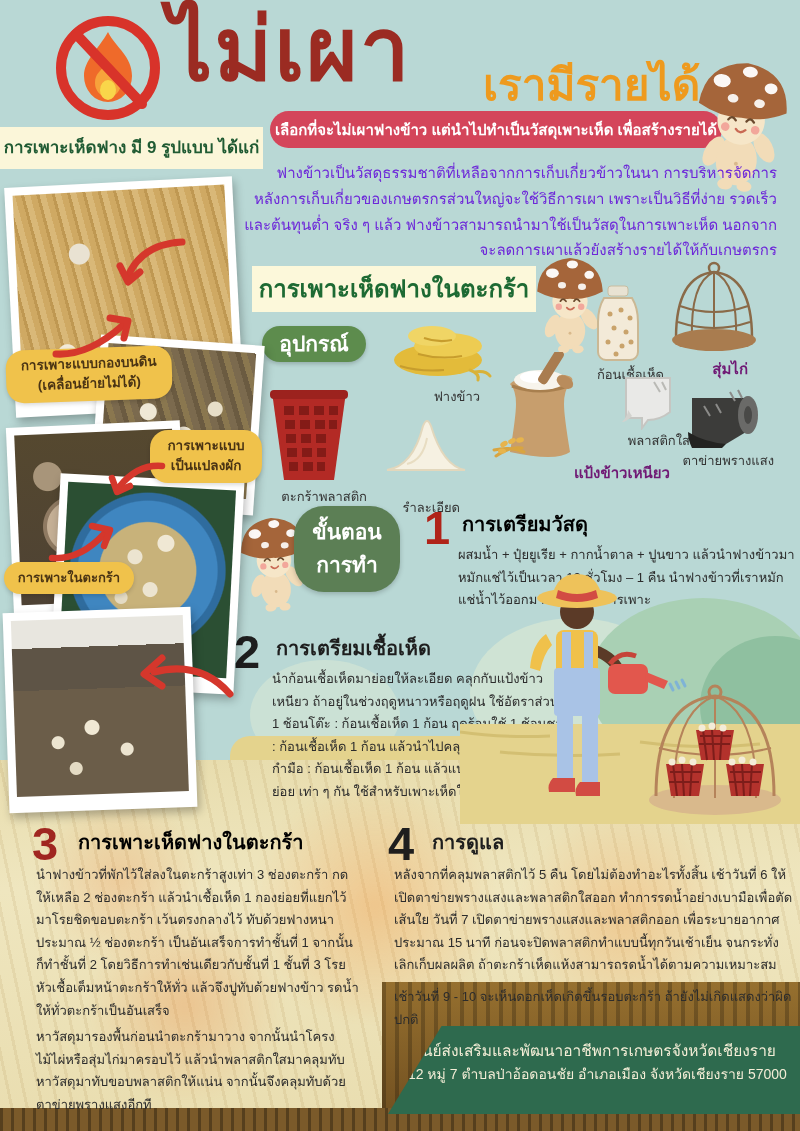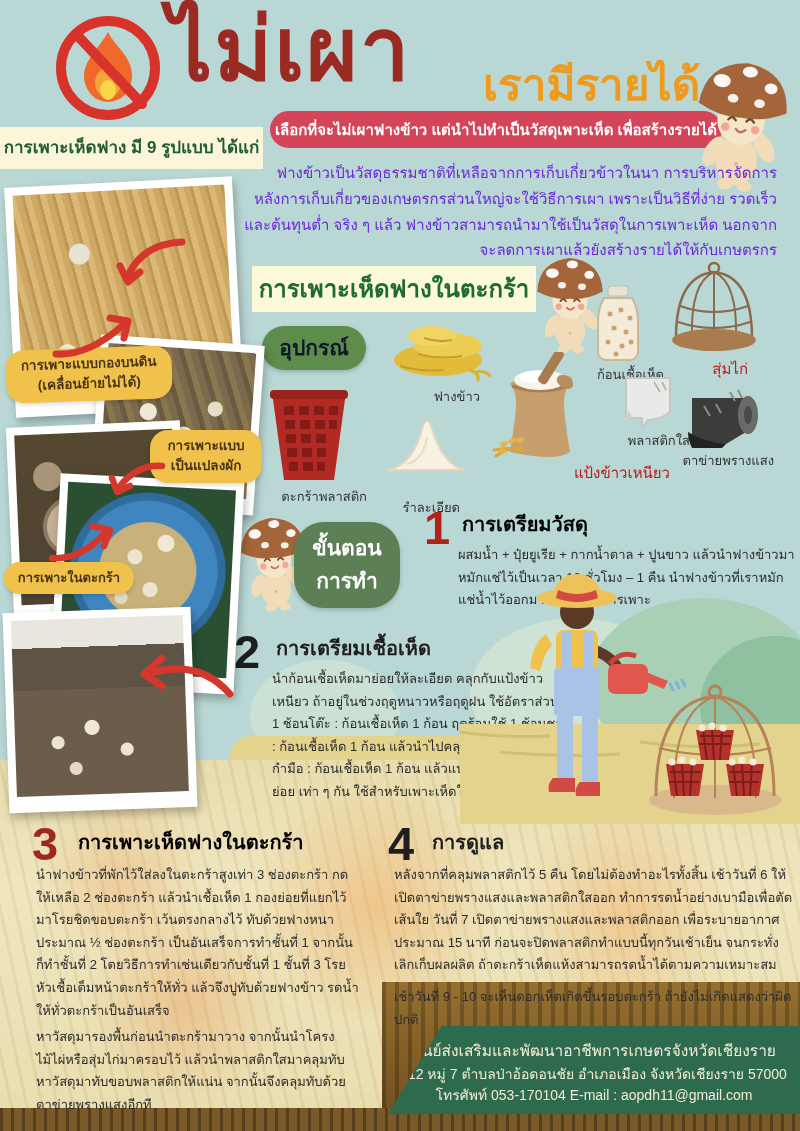"อุปกรณ์" .equip-pill { color: #0f172a -> #ffffff; height: 44px -> 36px }
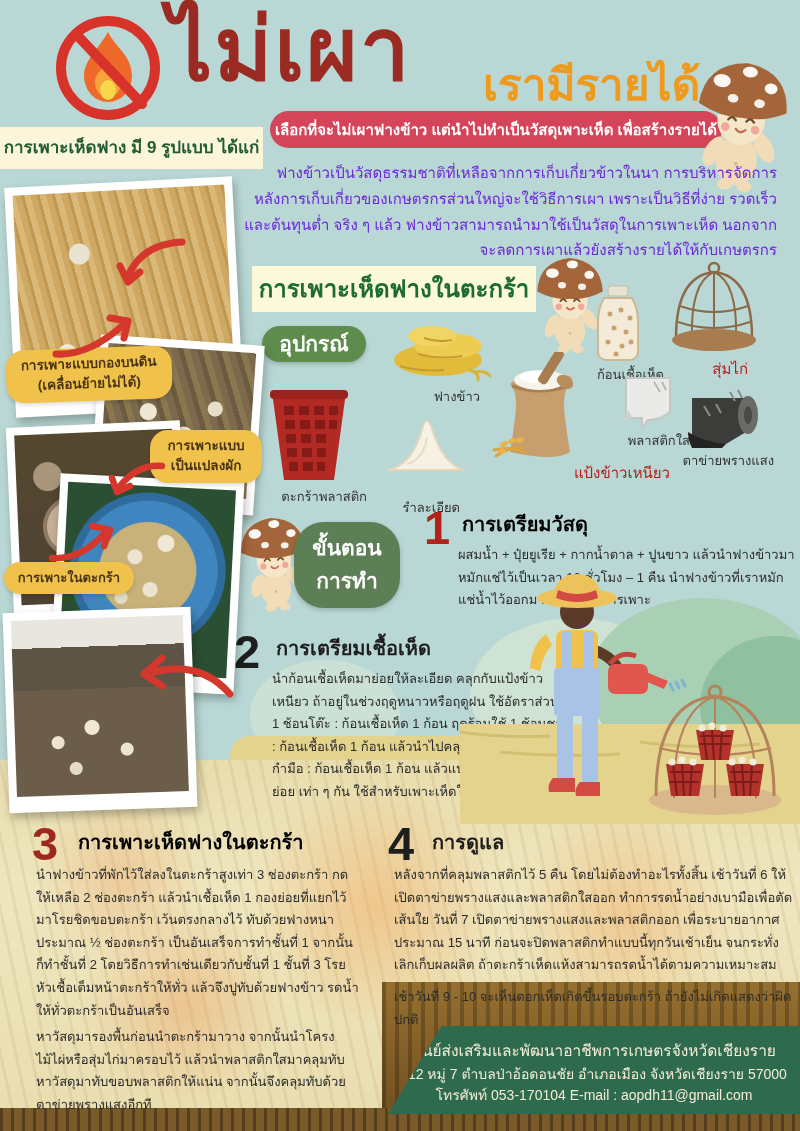"สุ่มไก่" .eq-label.big { color: #b91c1c -> #701a75; font-weight: normal -> bold }
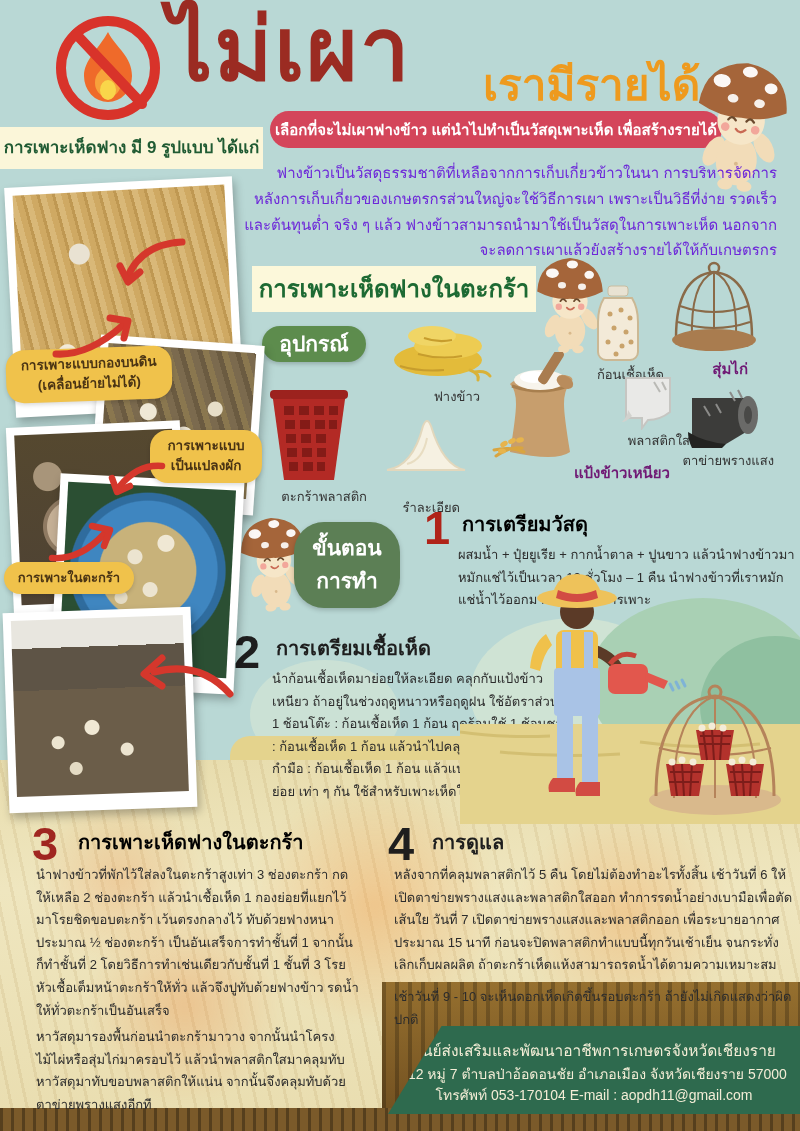"ขั้นตอน" .steps-bubble { margin-top: 16px -> none }
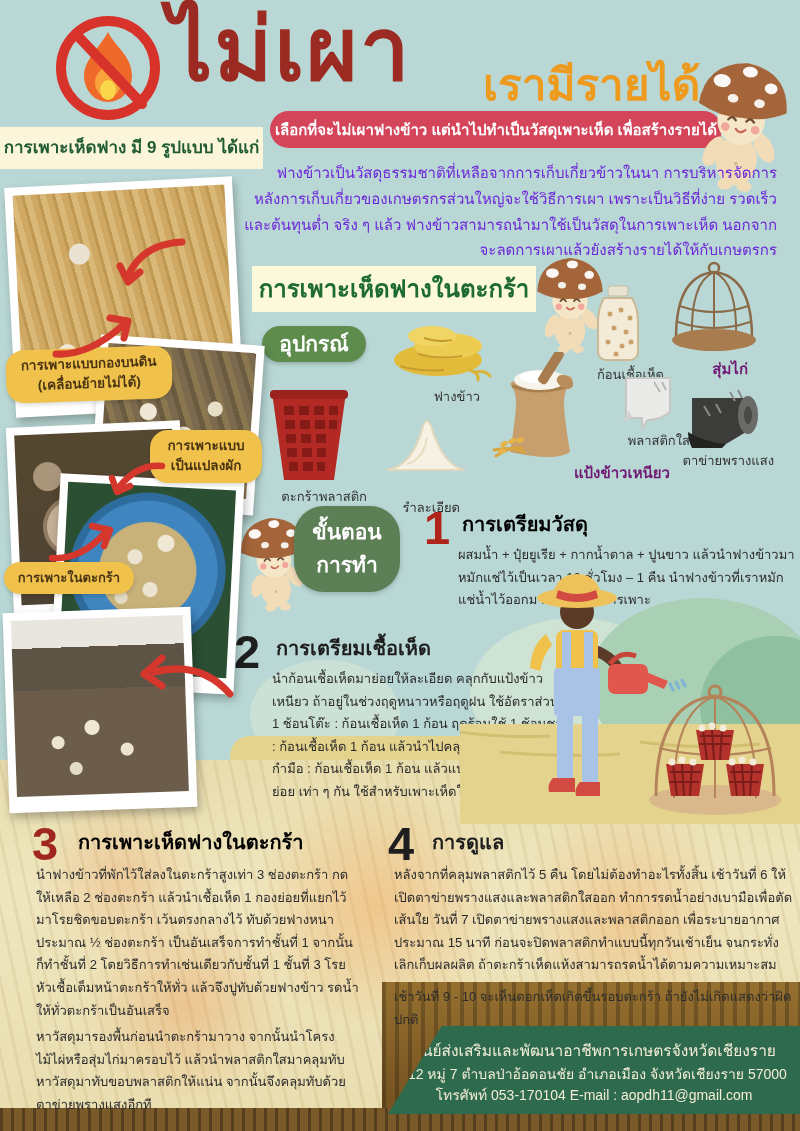"โทรศัพท์ 053-170104 E-mail :" div.l3 { html: <div>โทรศัพท์ 053-170104 E-mail : aopdh11@gmail.com</div> -> none }
